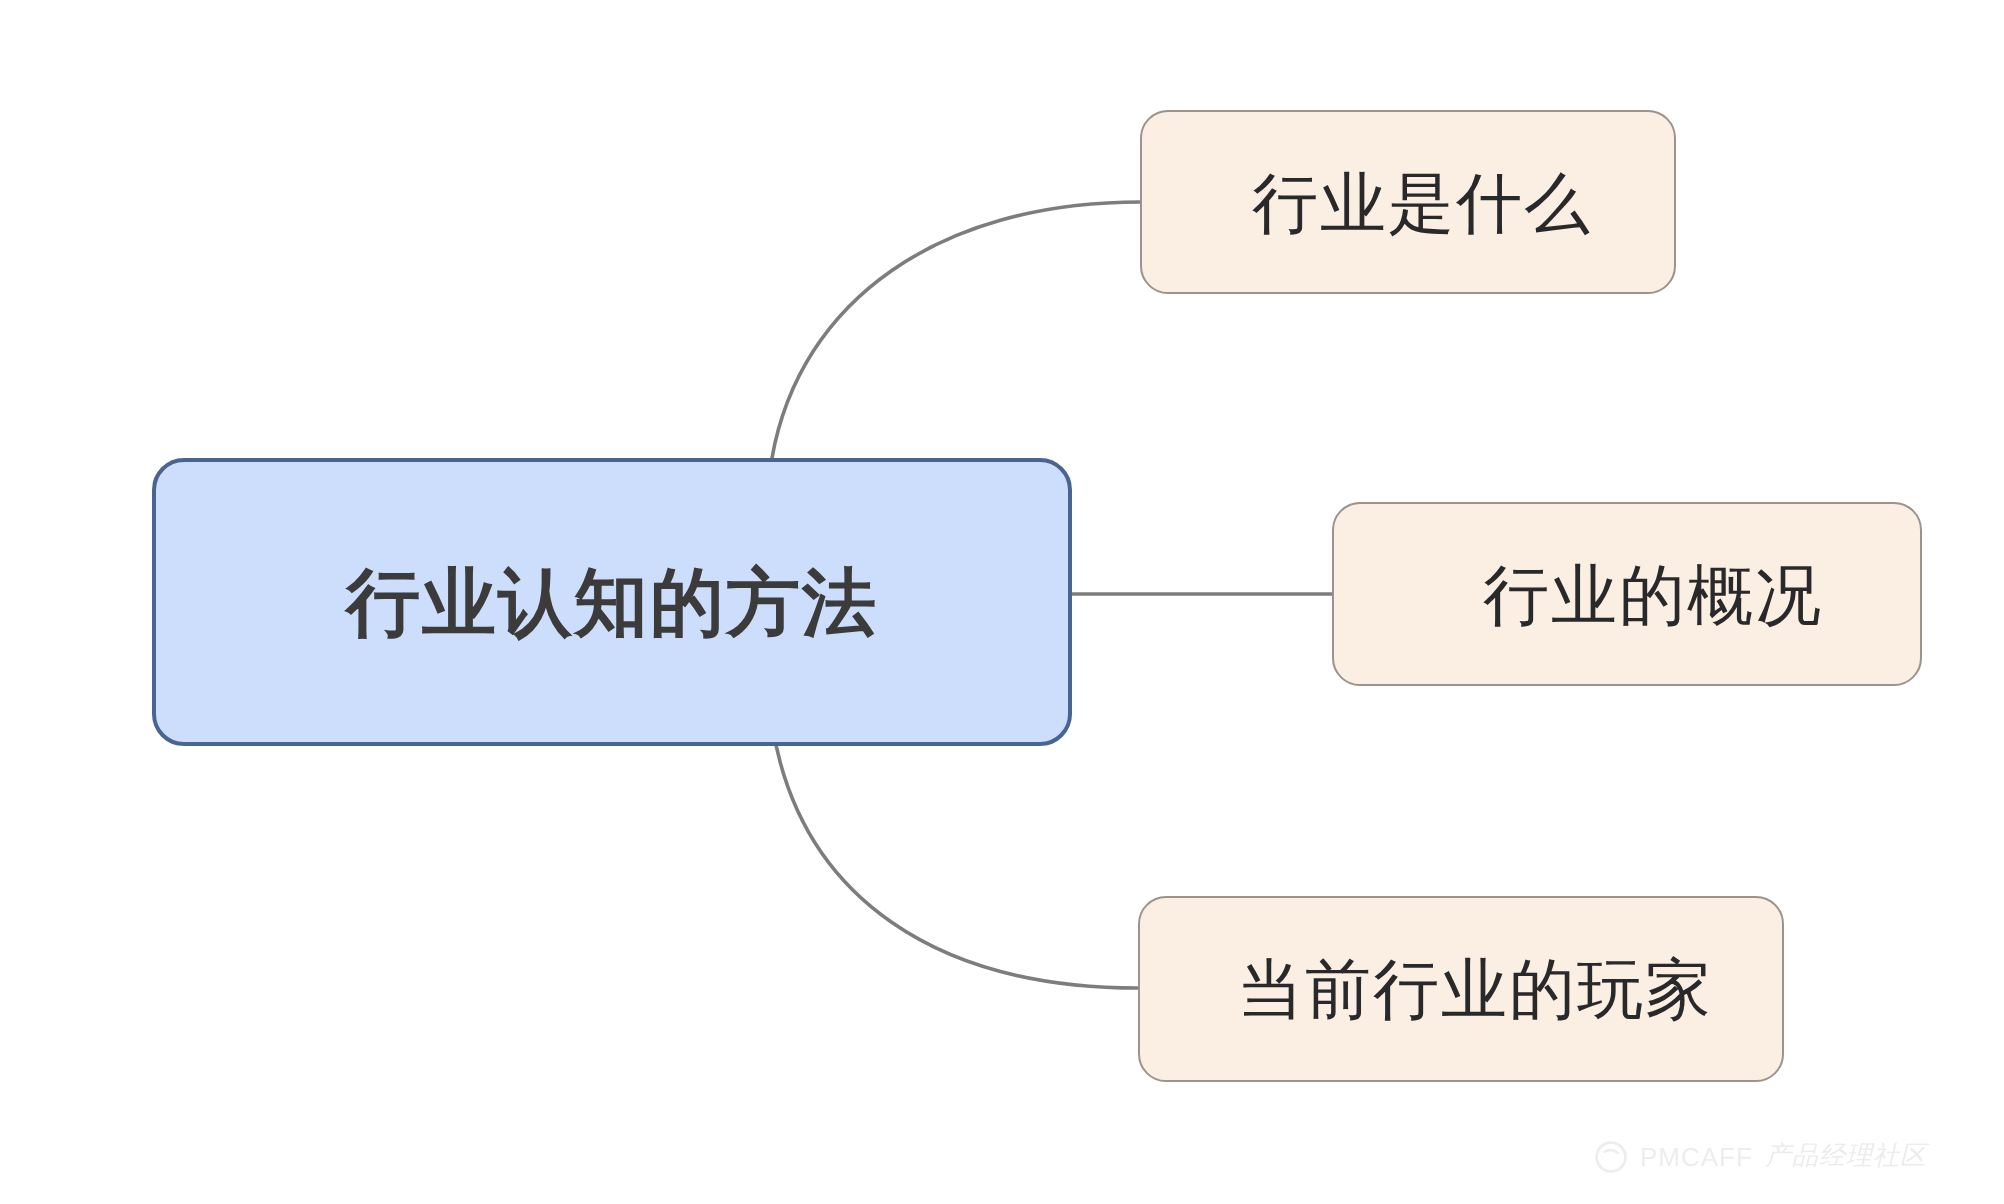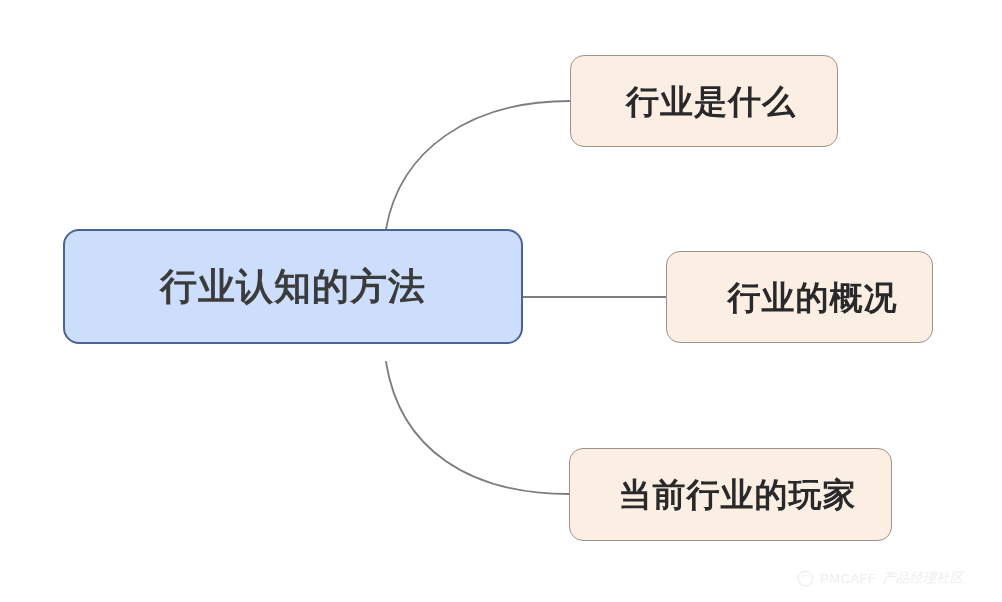"行业是什么" .node-child .node-label { font-weight: bold -> normal }
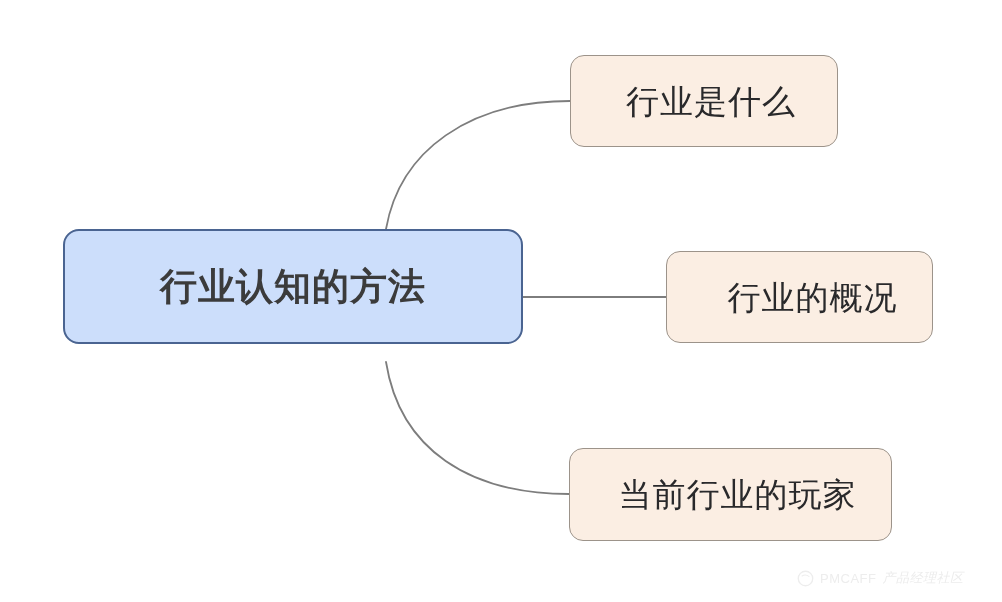"行业认知的方法" #node-root { height: 115px -> 144px; left: 63px -> 76px }
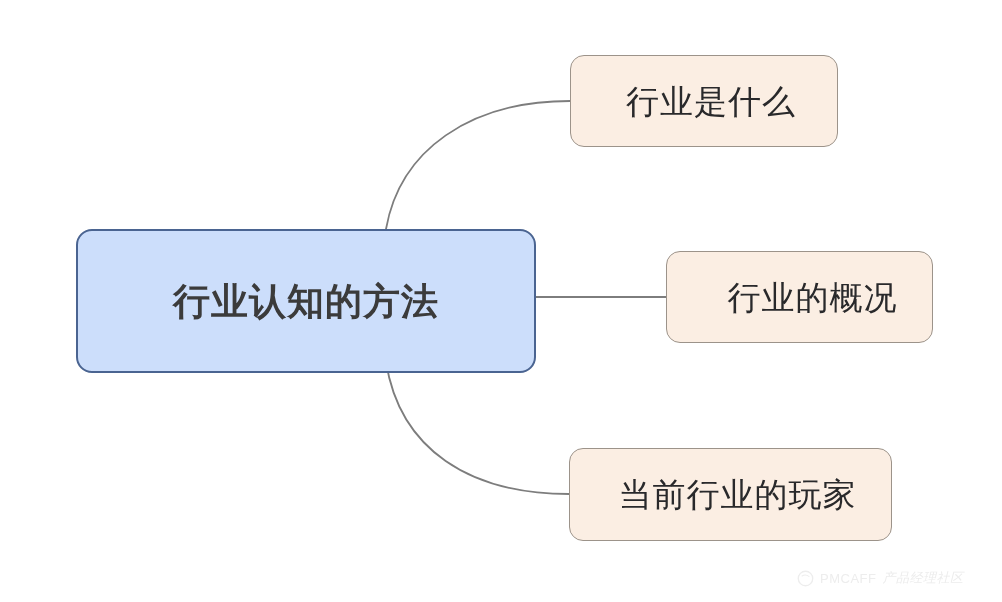"行业的概况" #node-child-1 { width: 267px -> 295px }
